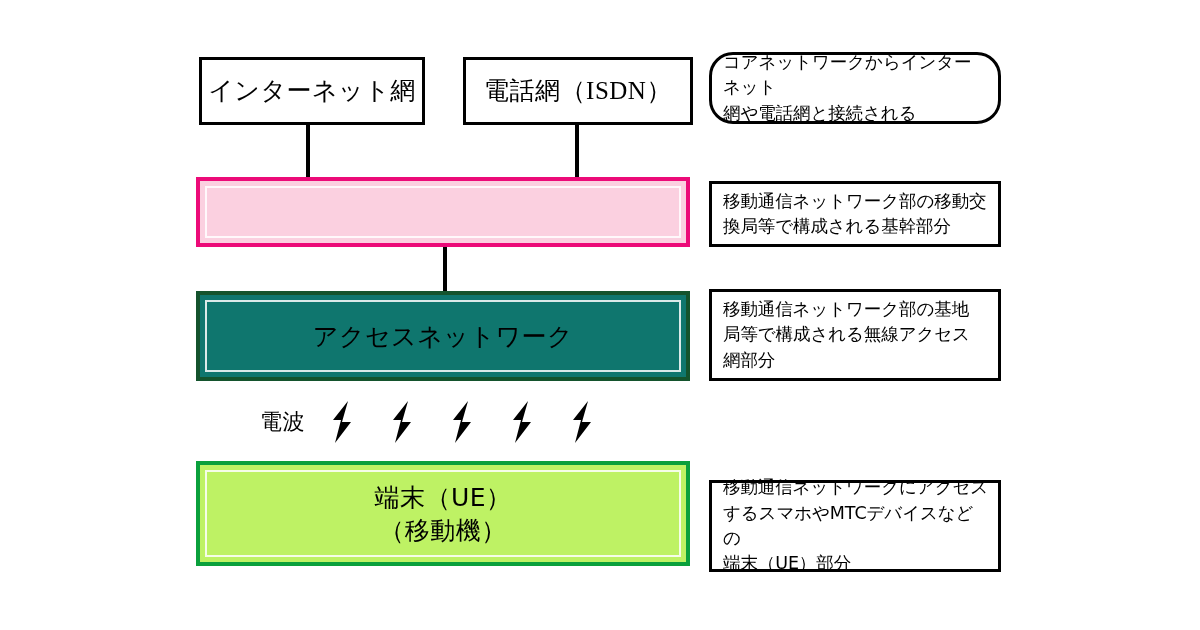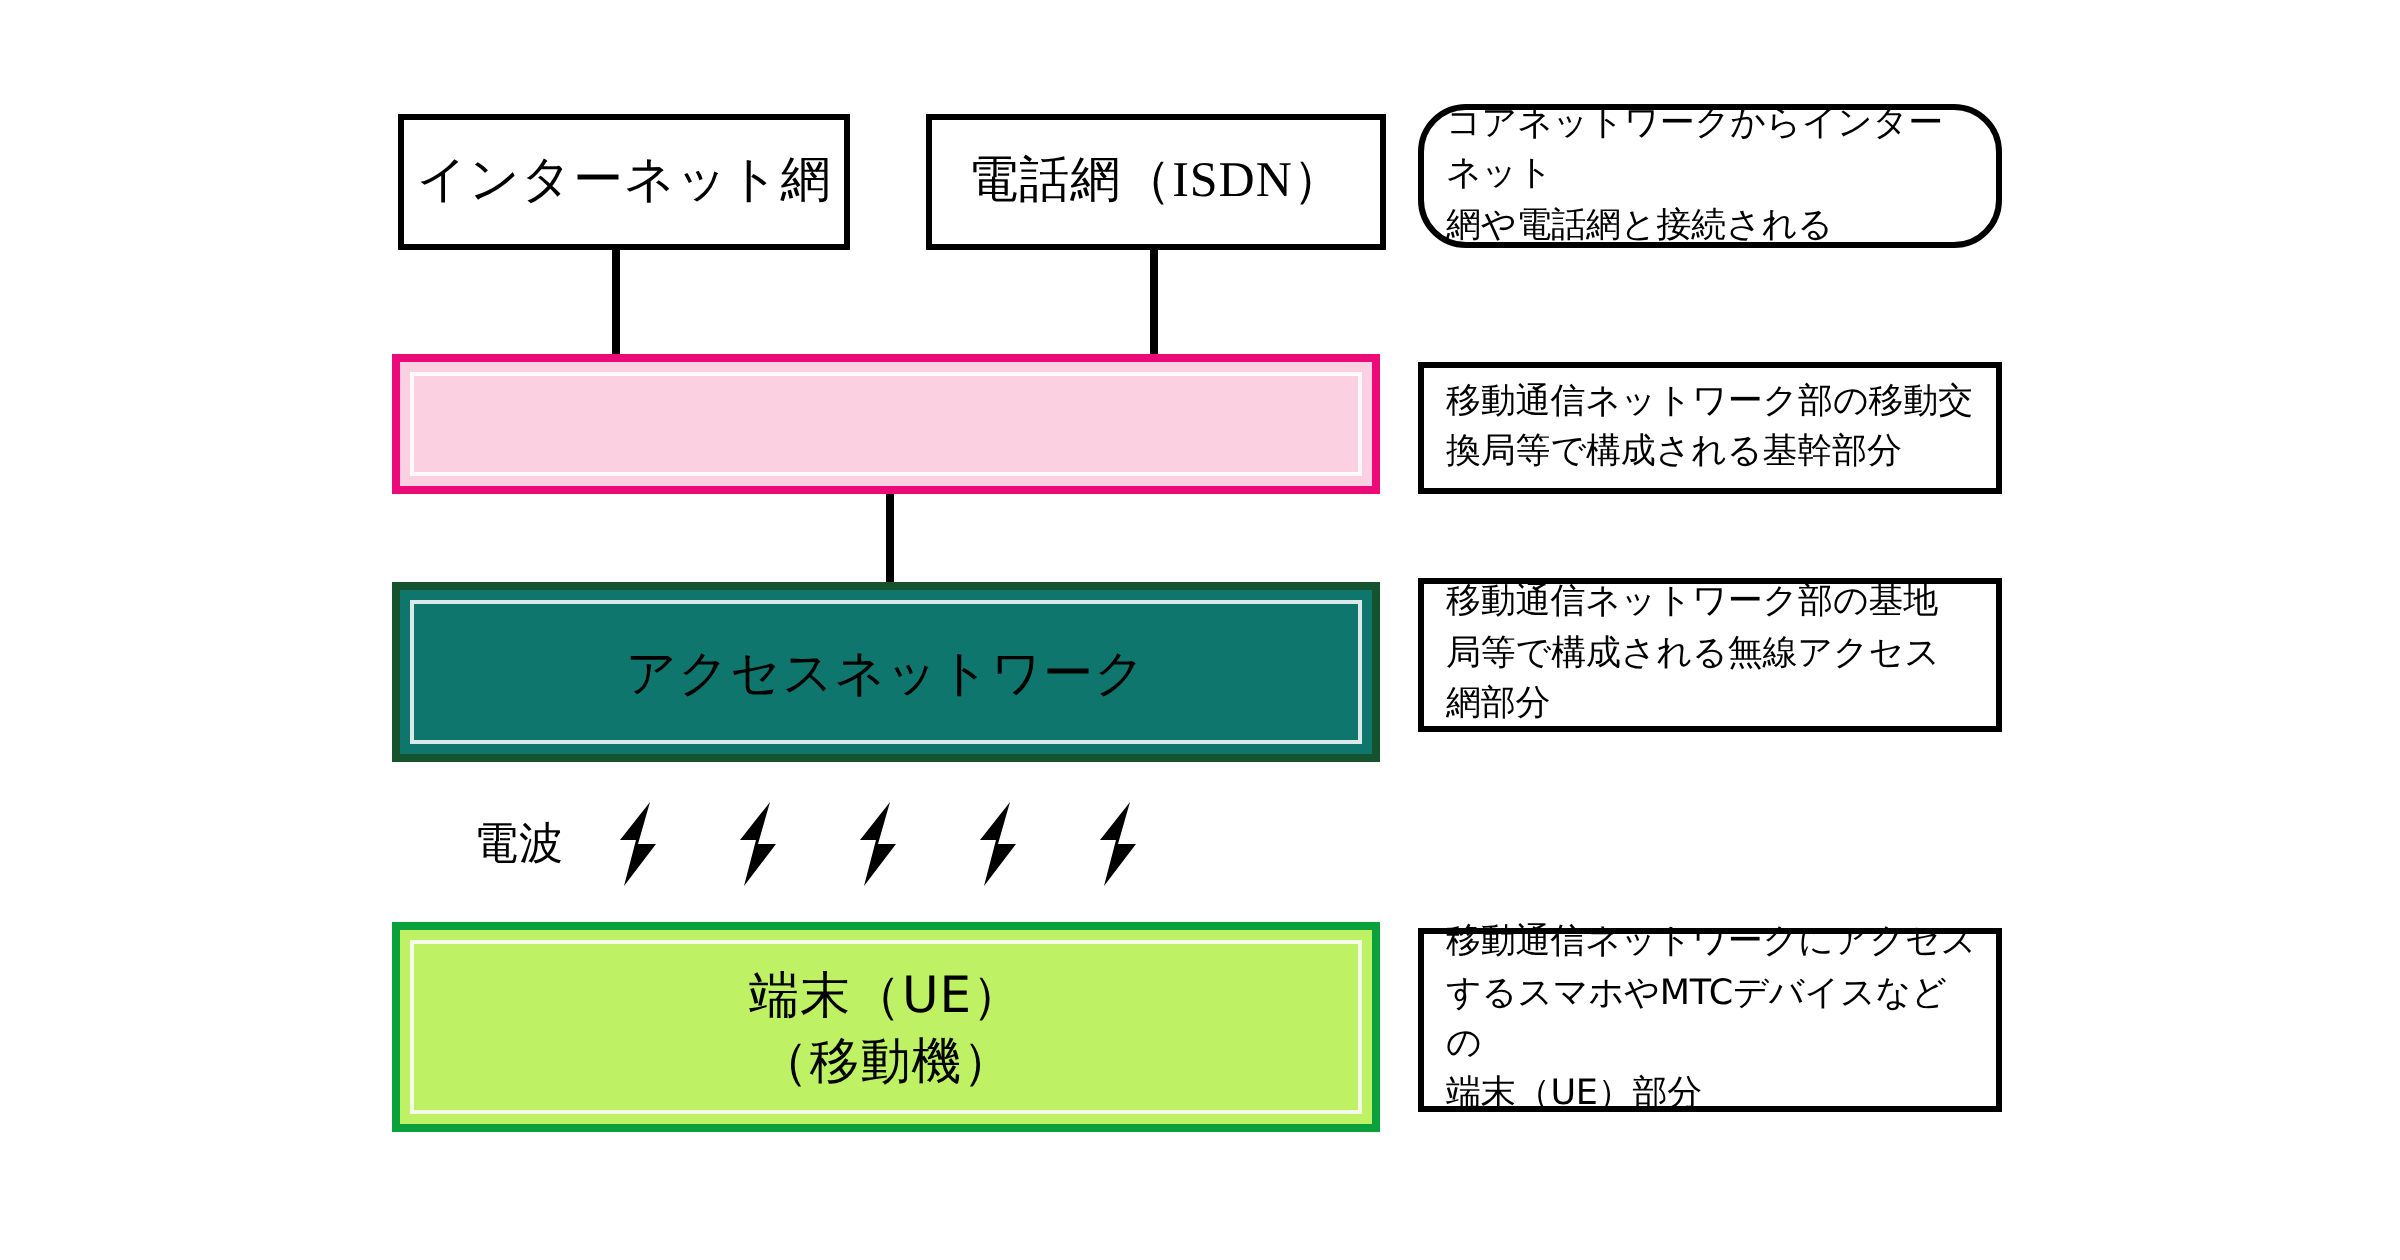"移動通信ネットワーク部の基地" div.abs { height: 77px -> 92px }
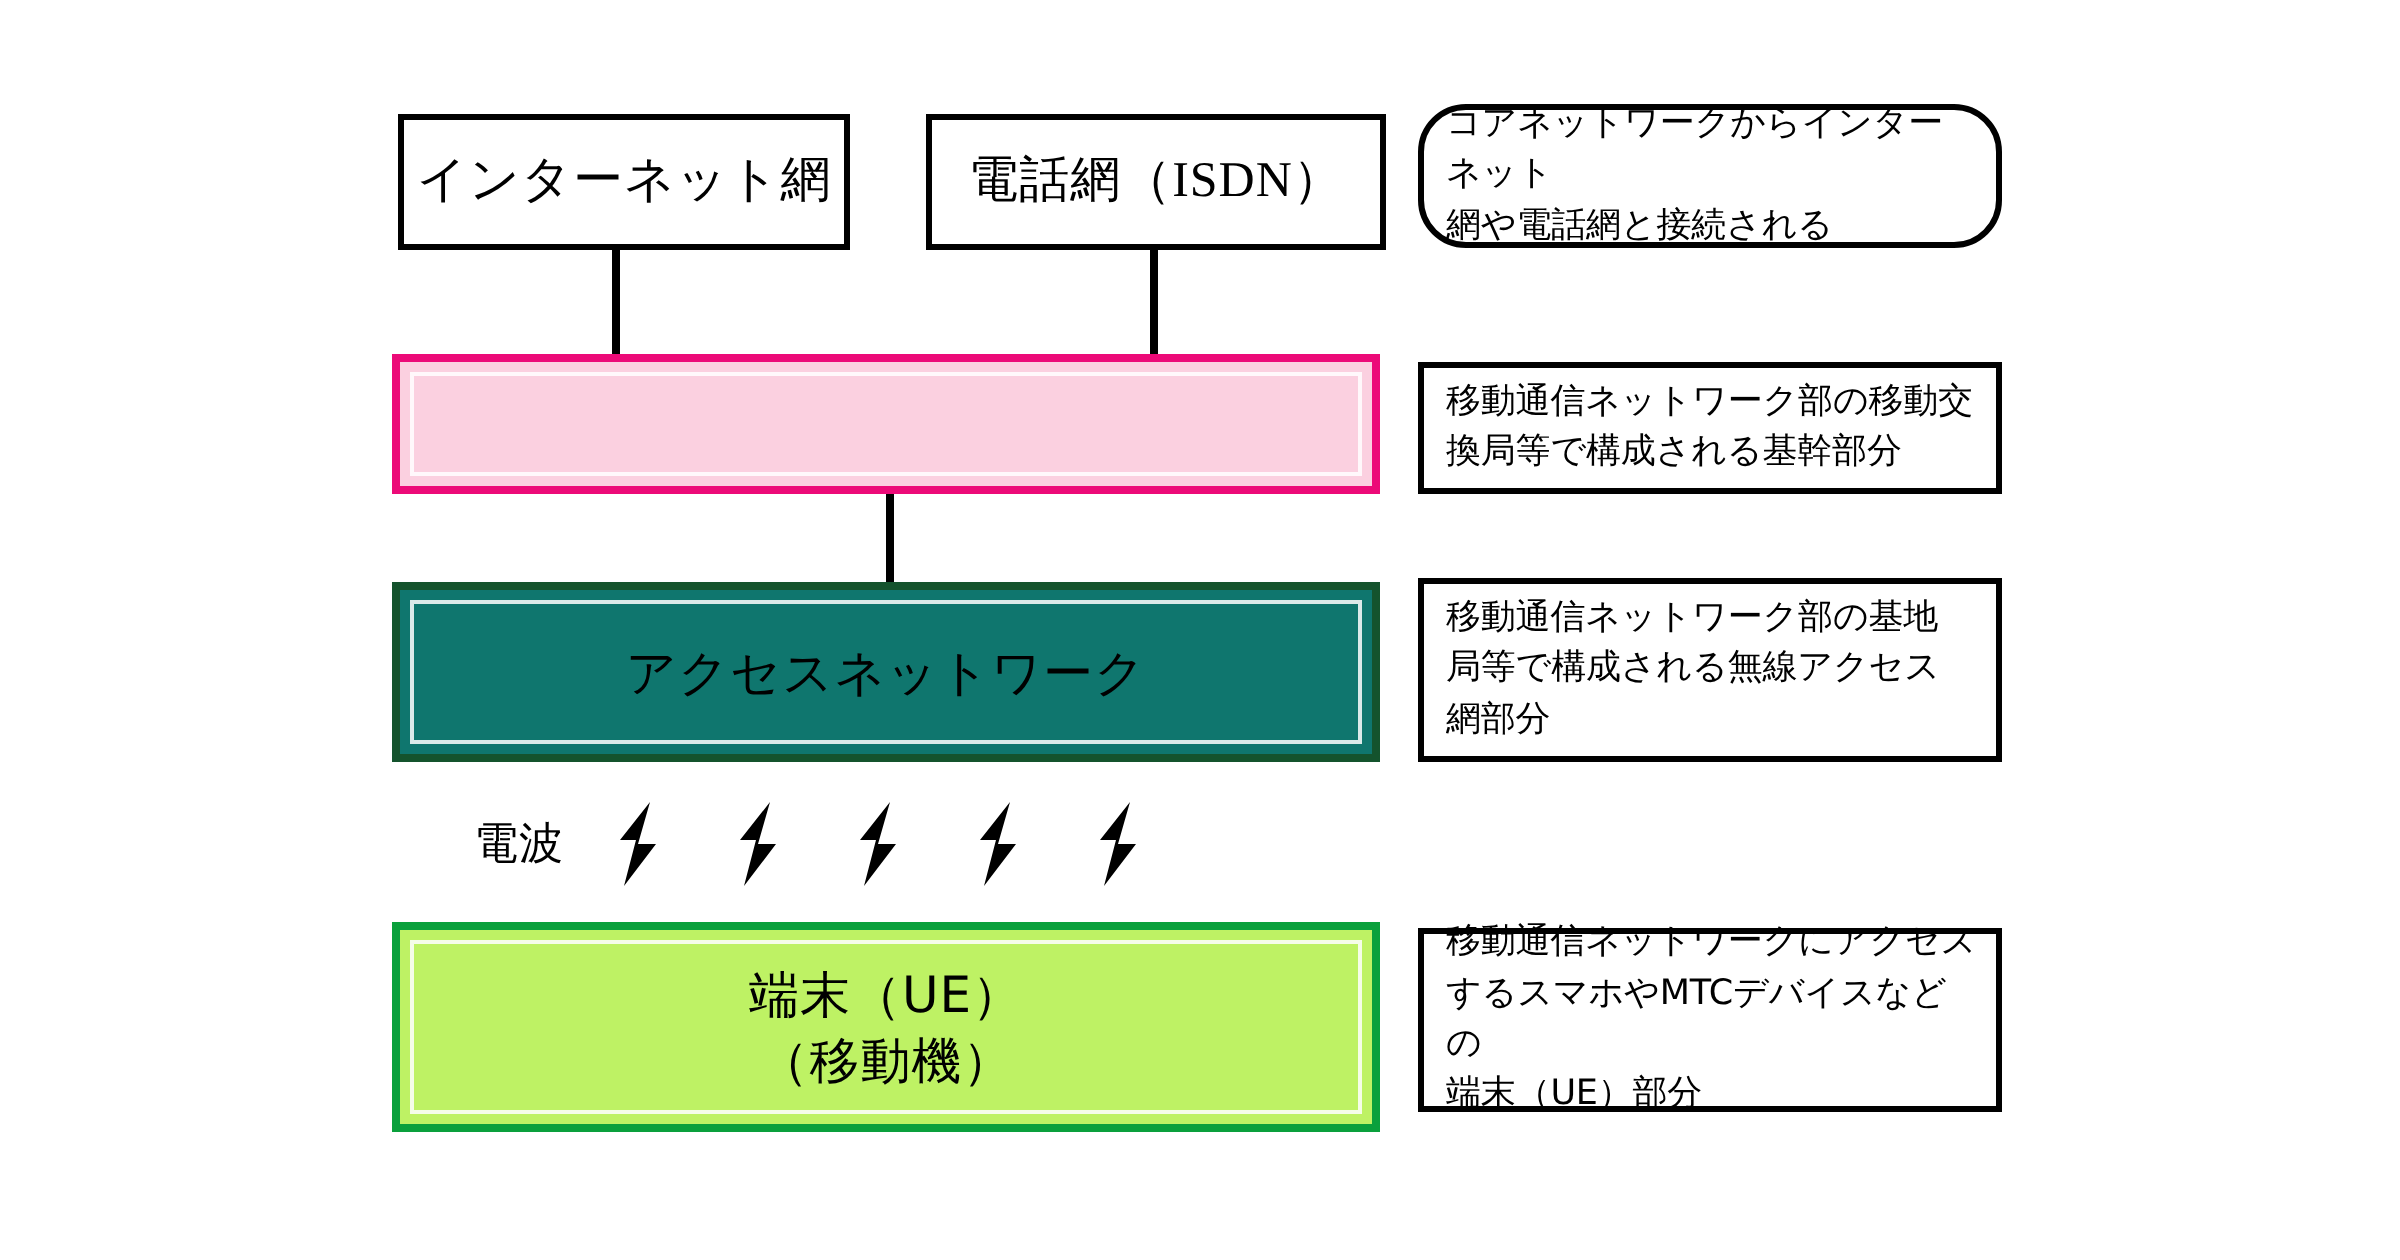"電波" div.abs { left: 237px -> 260px }
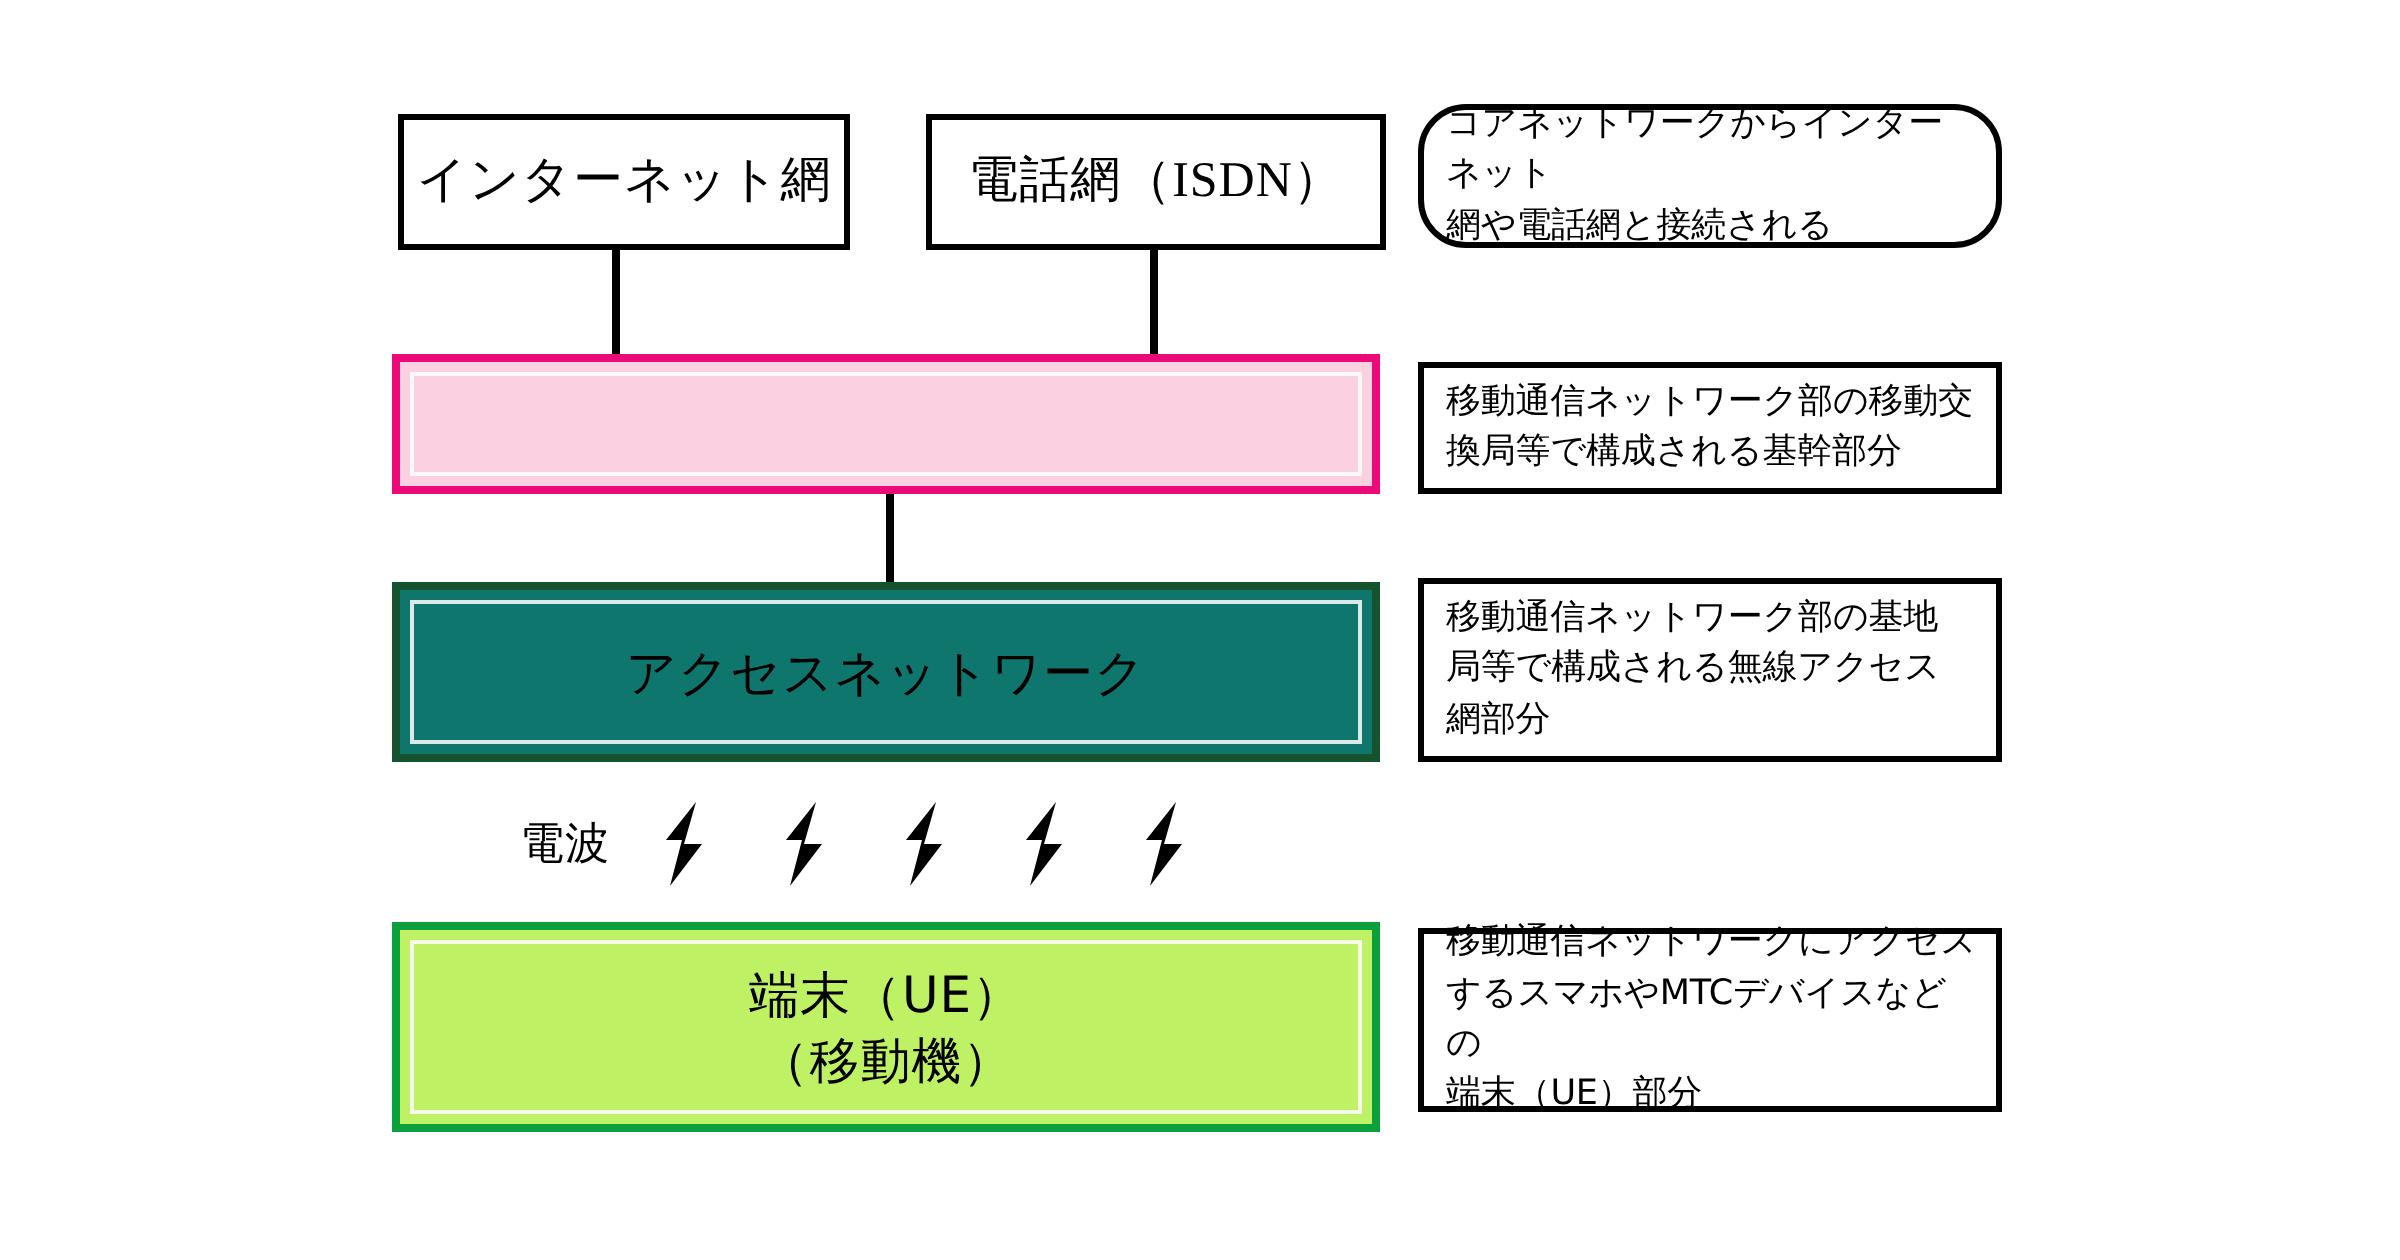"移動通信ネットワークにアクセス" div.abs { top: 464px -> 480px }
